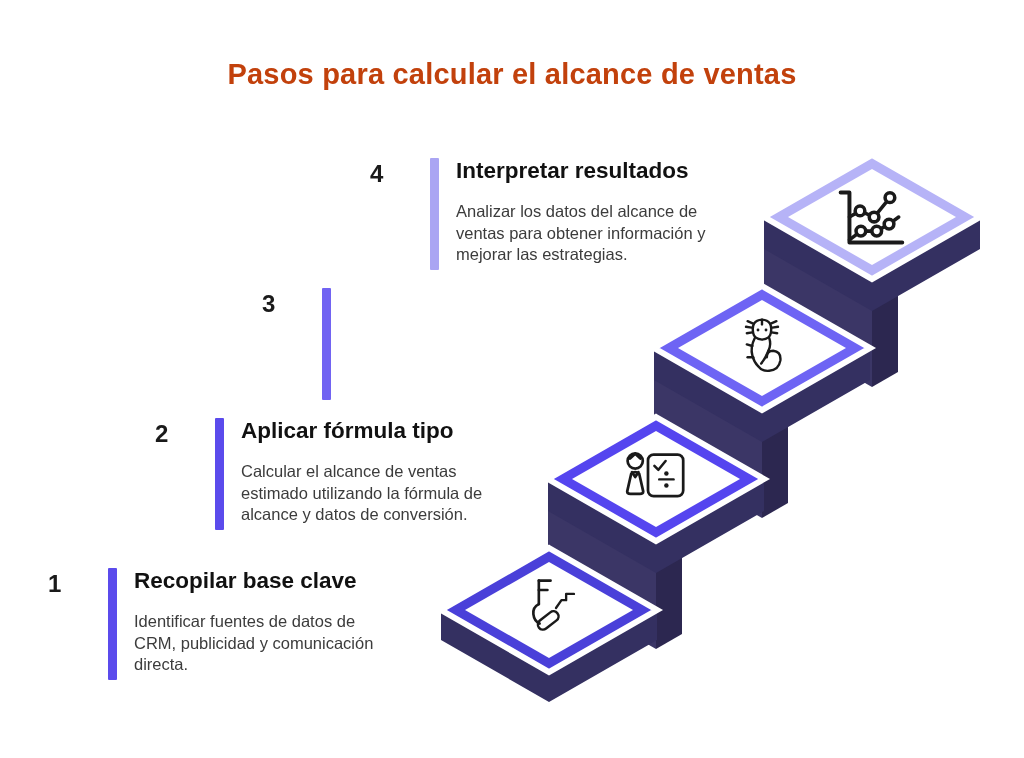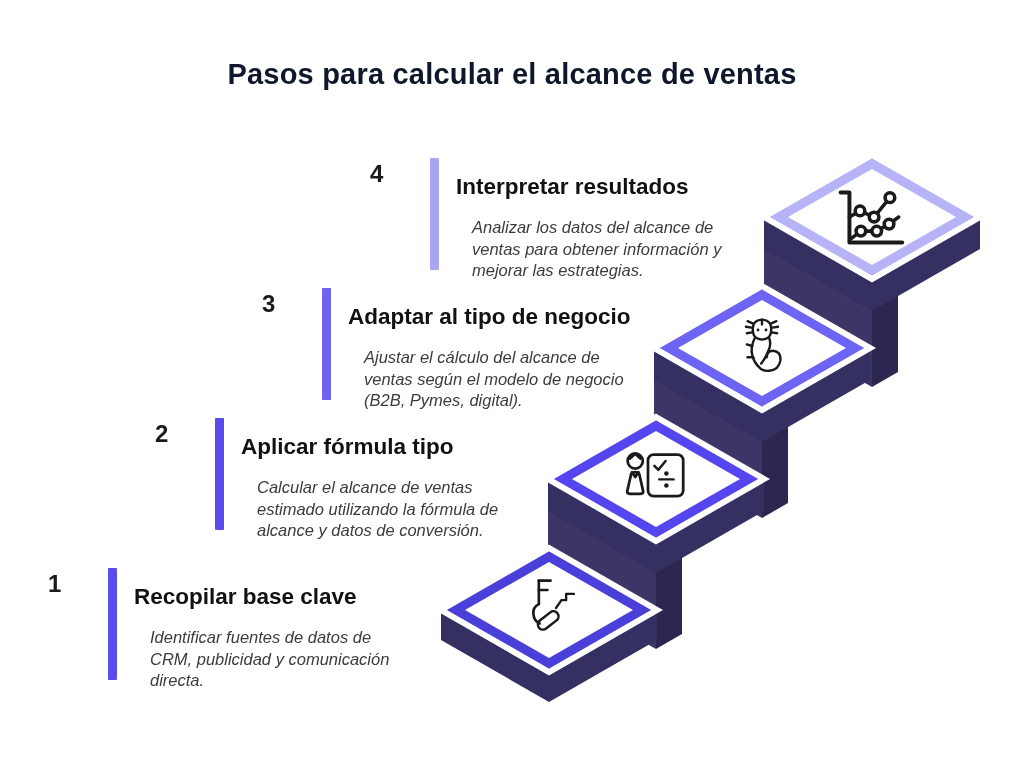"Pasos para calcular el alcance" .main-title { color: #0f172a -> #c2410c }
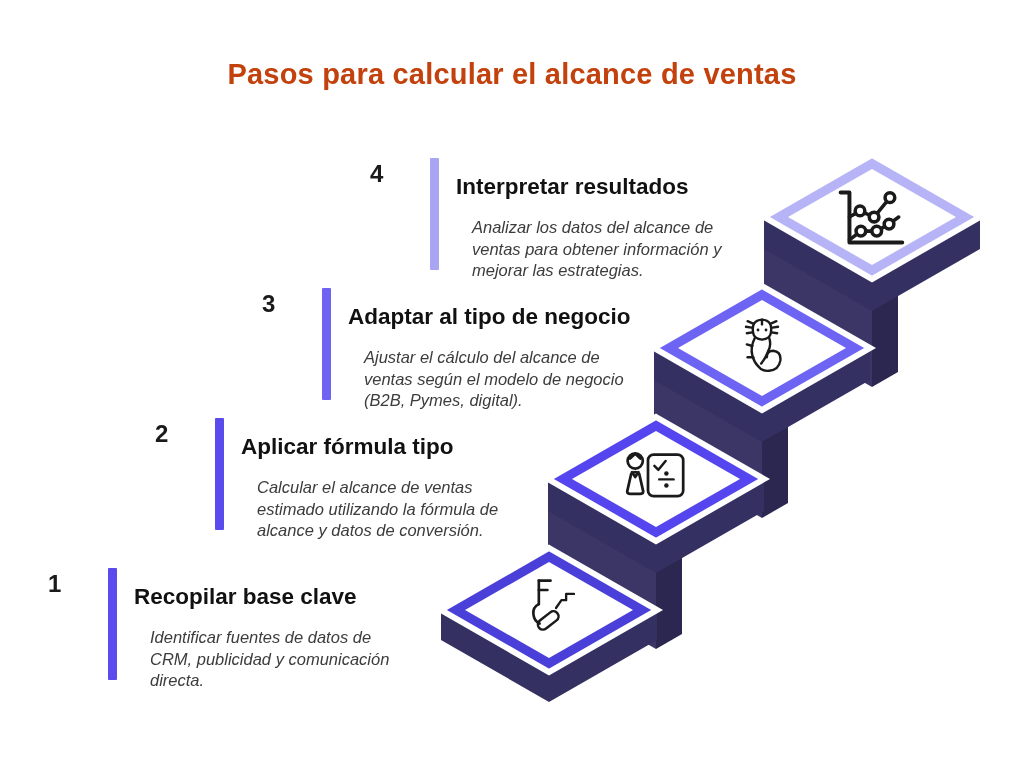"Interpretar resultados" .step .content { top: 16px -> 0 }
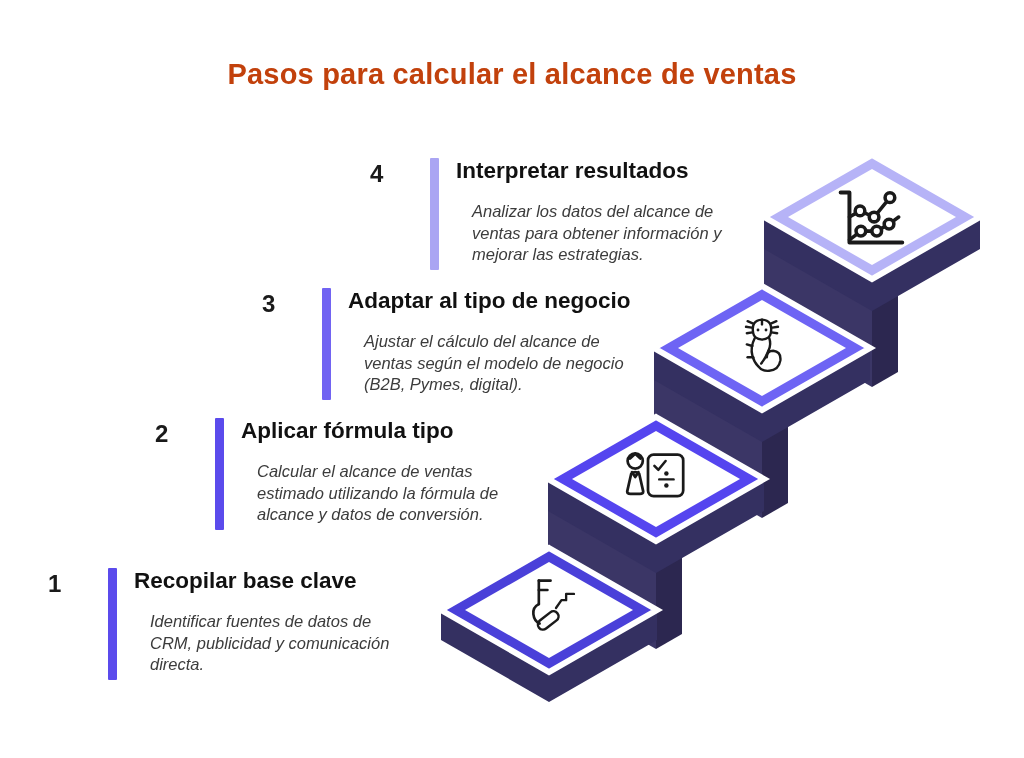"Analizar los datos del alcance" .step p { font-style: italic -> none; margin: 16px -> 0 }
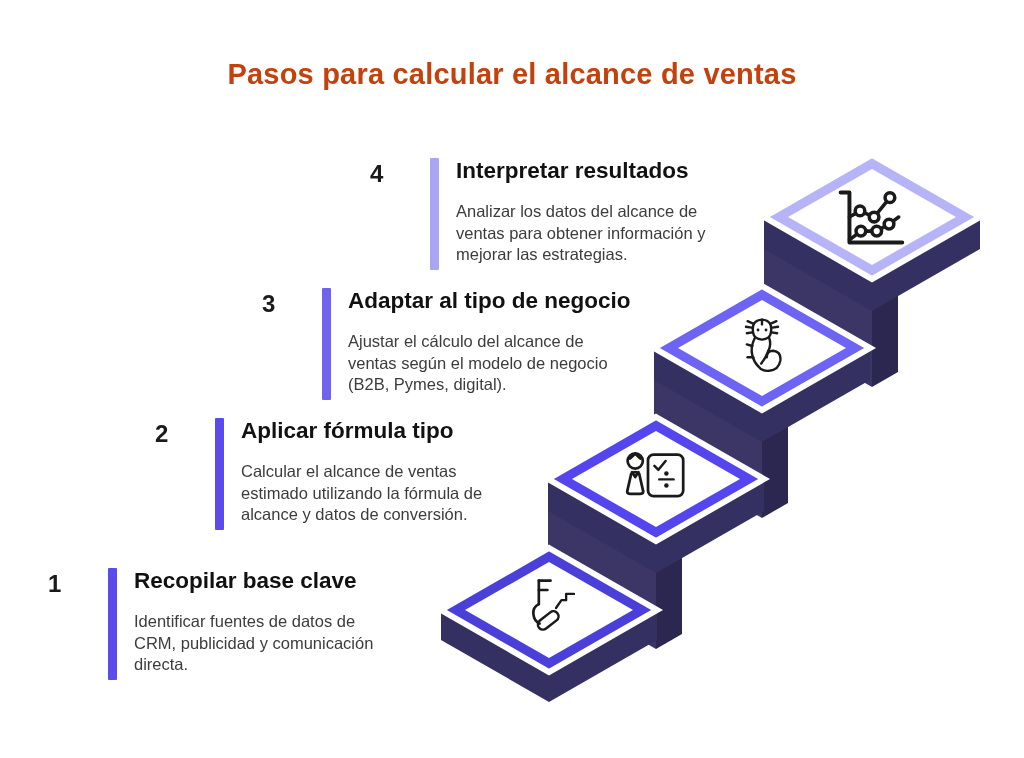"Adaptar al tipo de negocio" div.content { html: <div> <h2>Adaptar al tipo de negocio</h2> <p>Ajustar el cálculo del alcance de ventas según el modelo de negocio (B2B, Pymes, digital).</p> </div> -> none }
